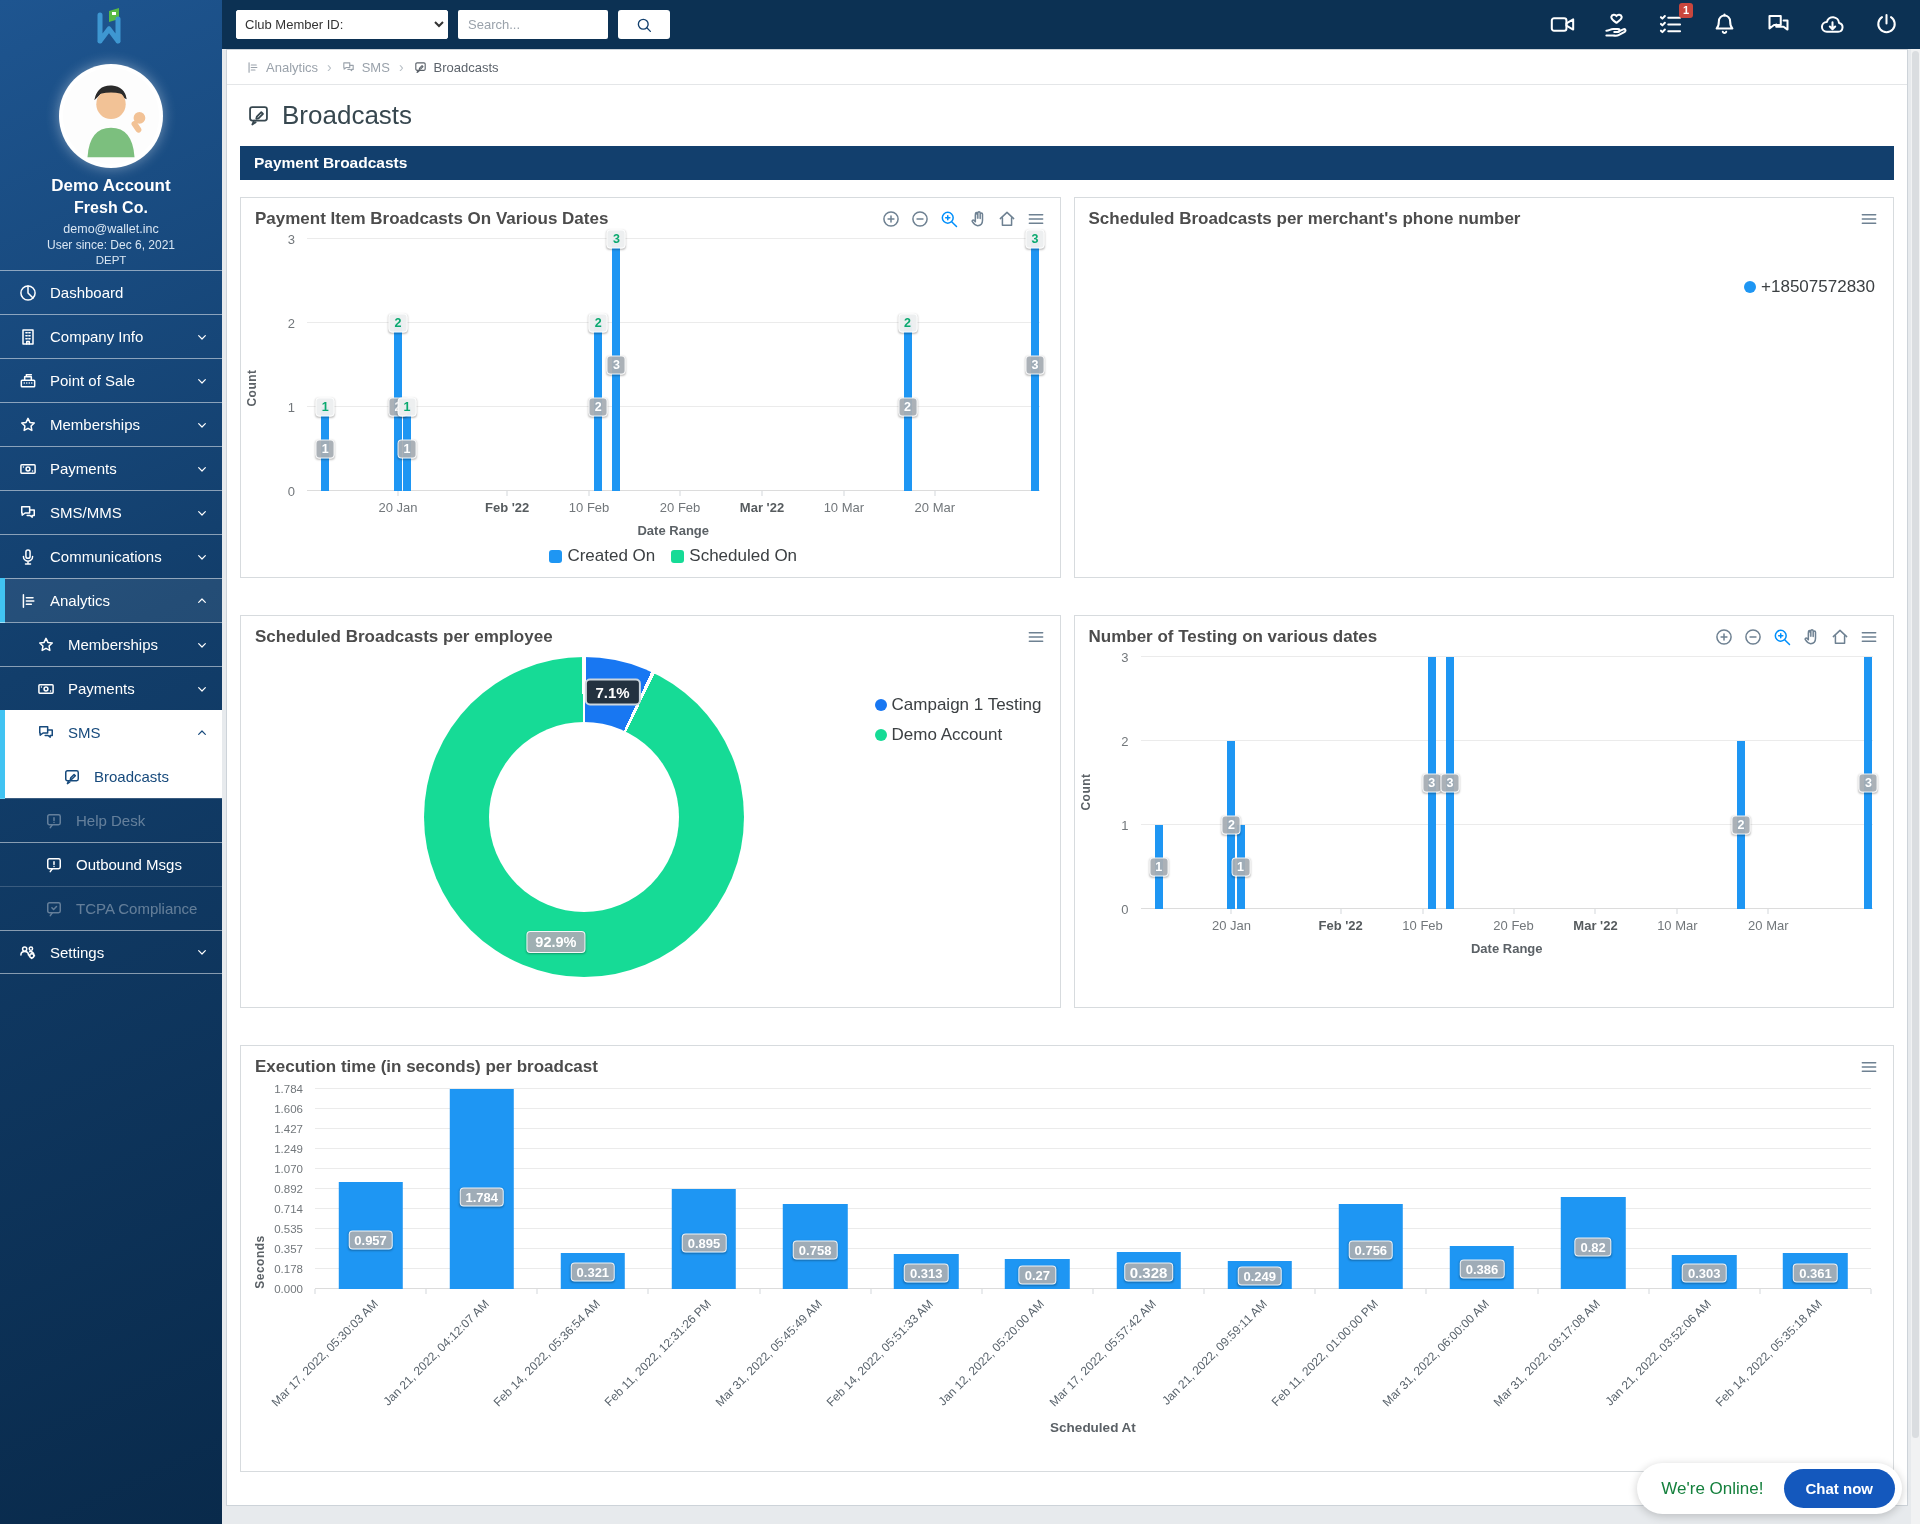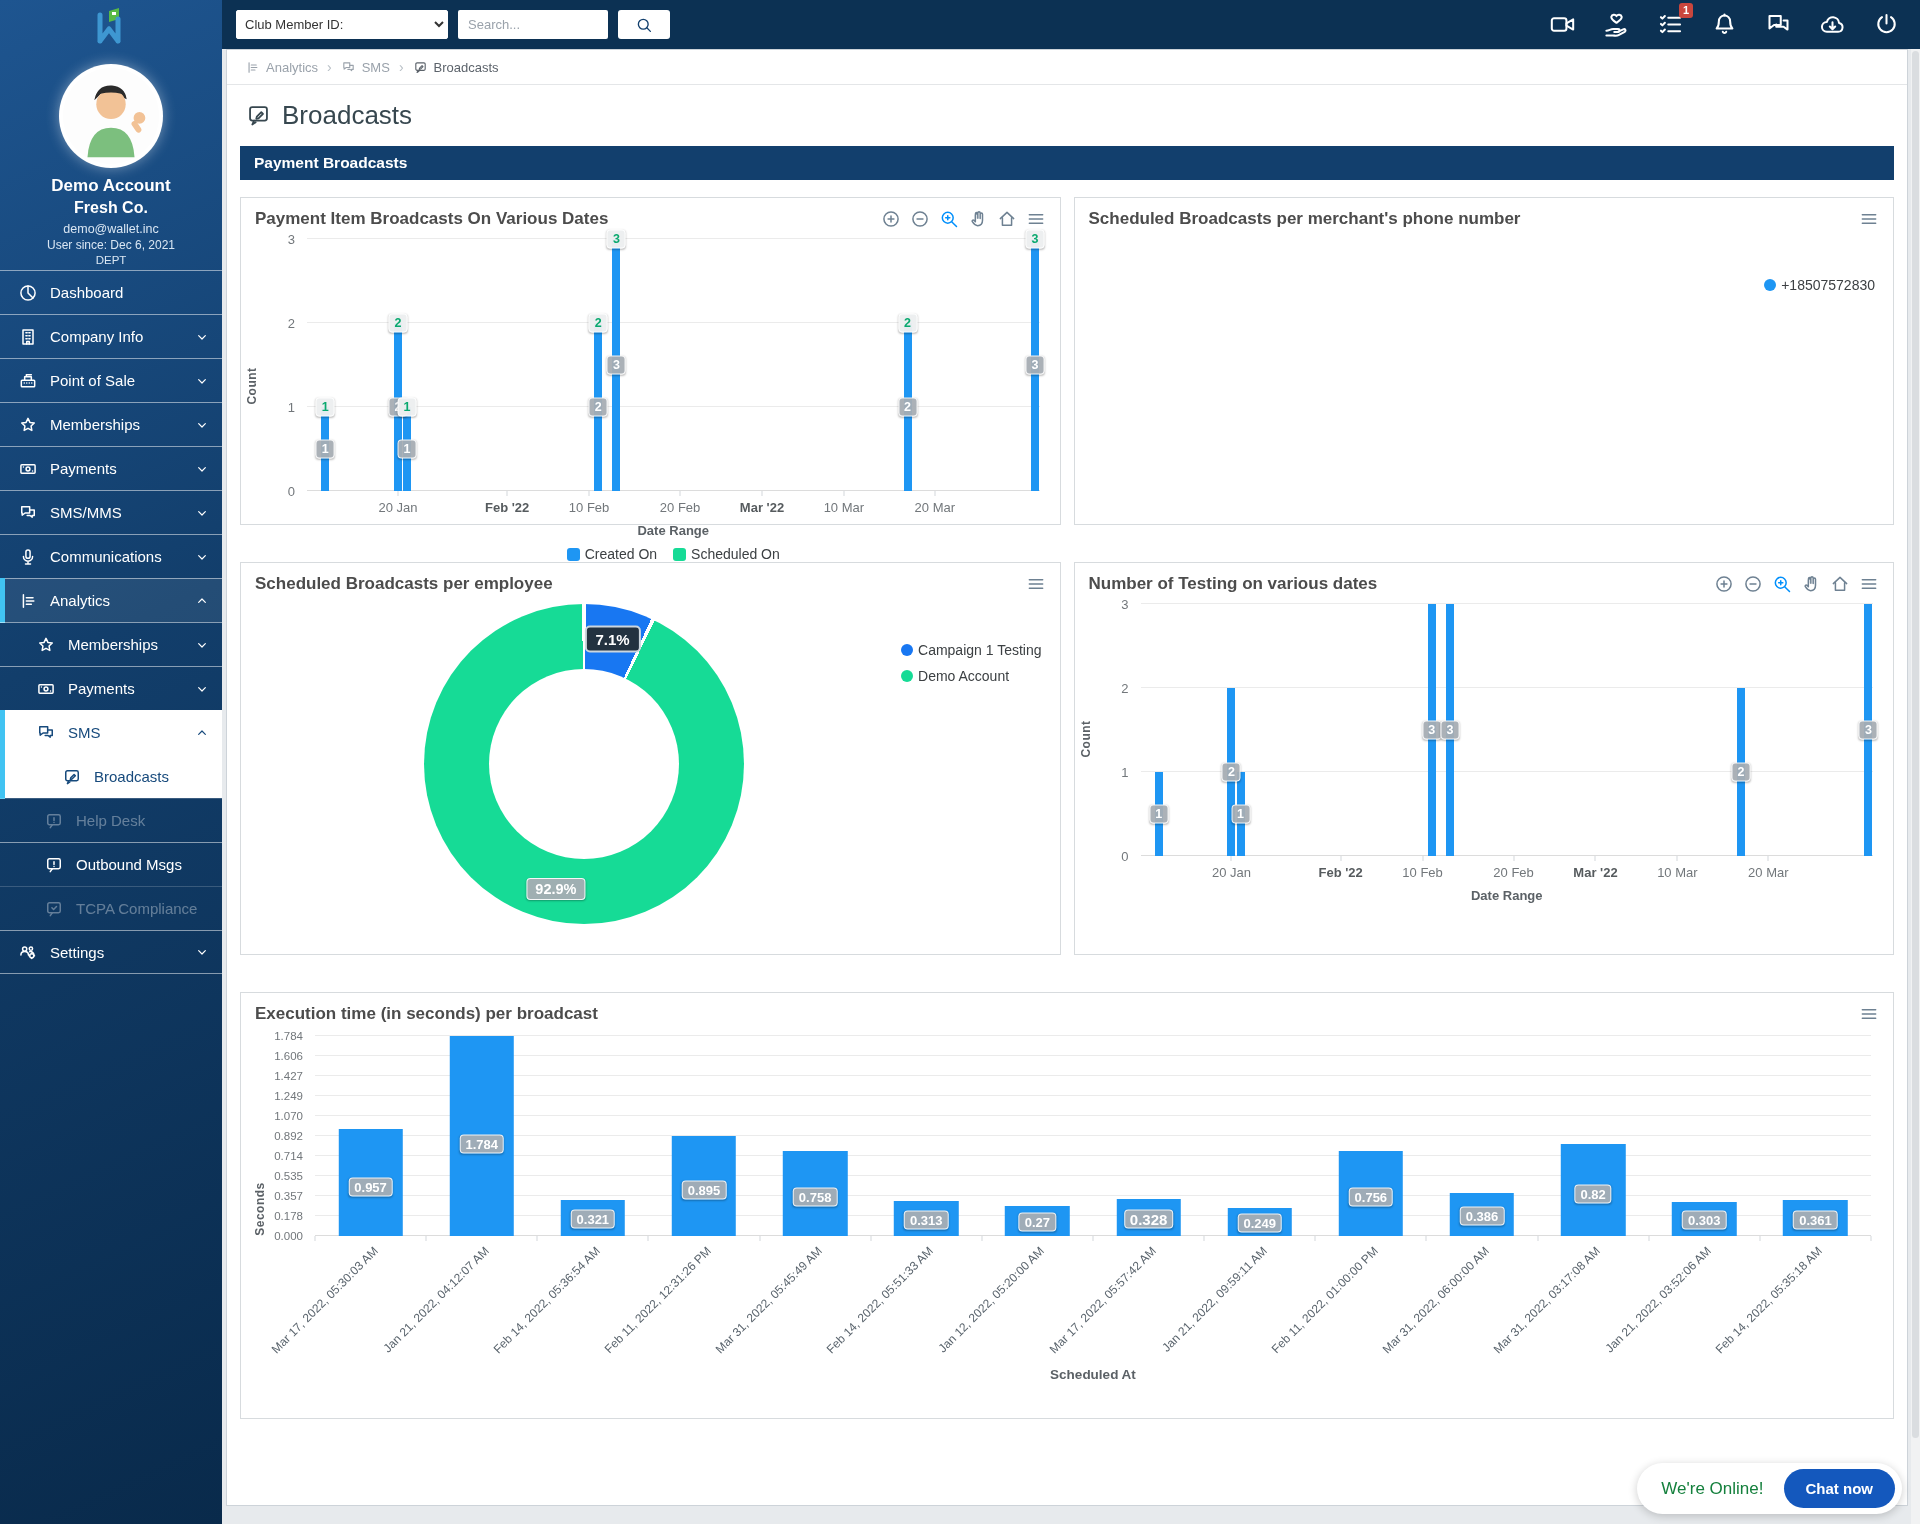"Payment Item Broadcasts On Various" .cpanel.h1 { height: 328px -> 381px }
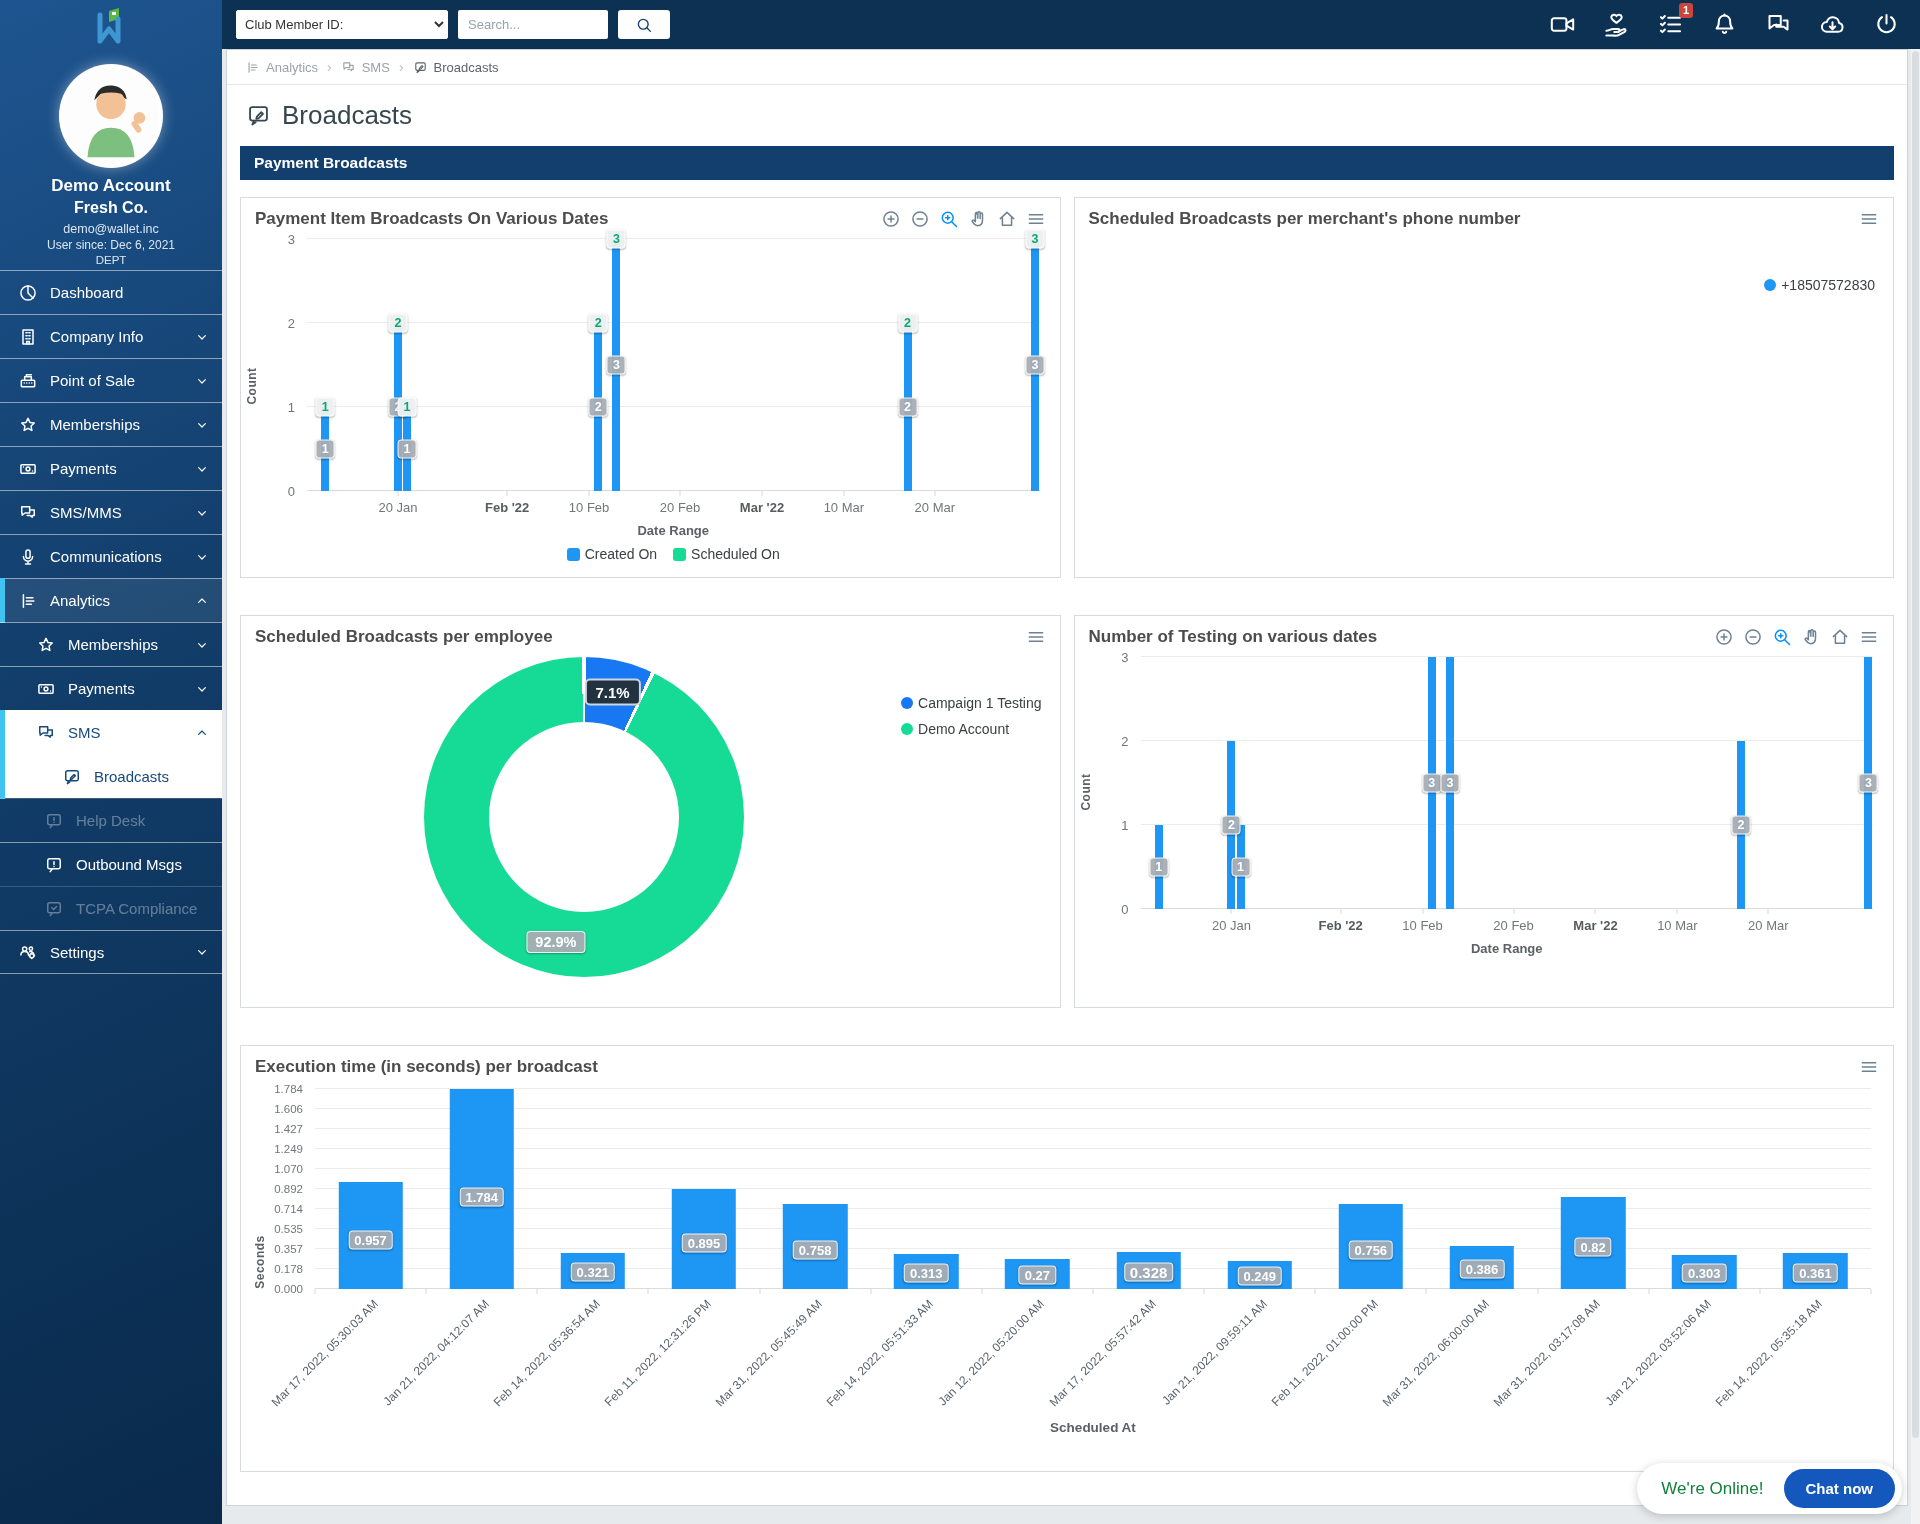"+18507572830" .litem { font-size: 14px -> 17px }
